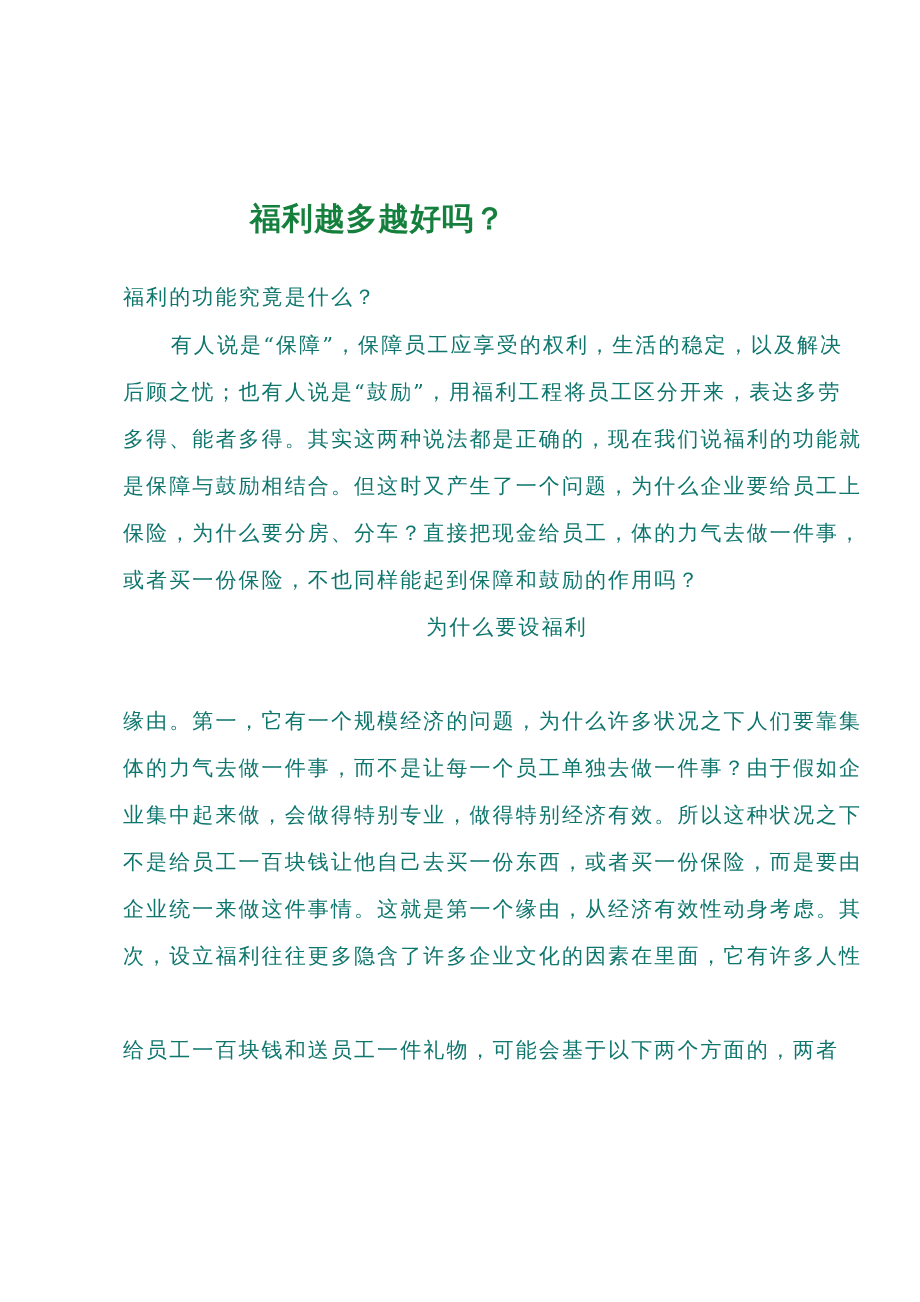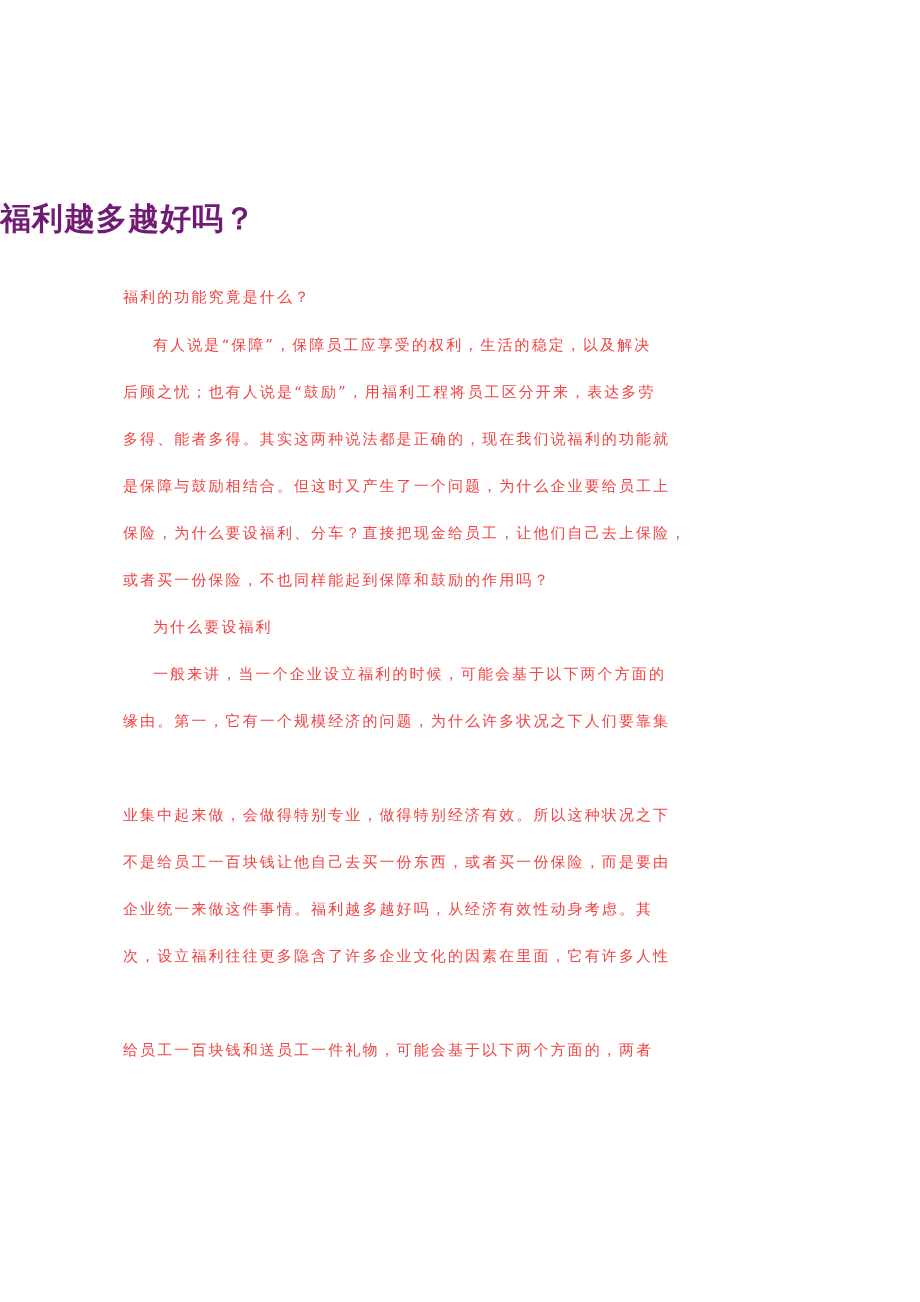"福利越多越好吗？" .title { color: #701a75 -> #15803d; text-align: none -> center }
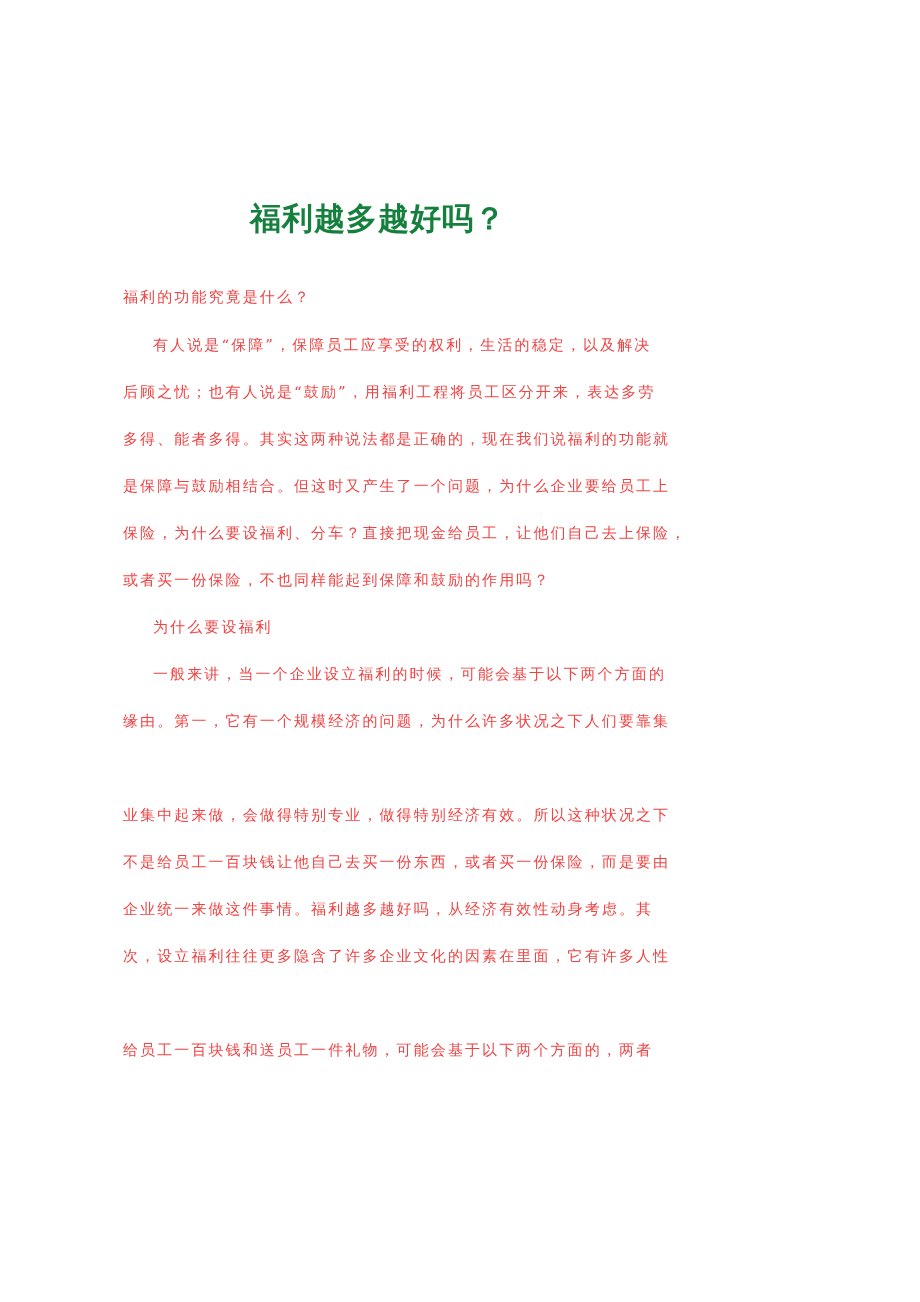"福利的功能究竟是什么？" .line { color: #ef4444 -> #0f766e; font-size: 15px -> 21px }
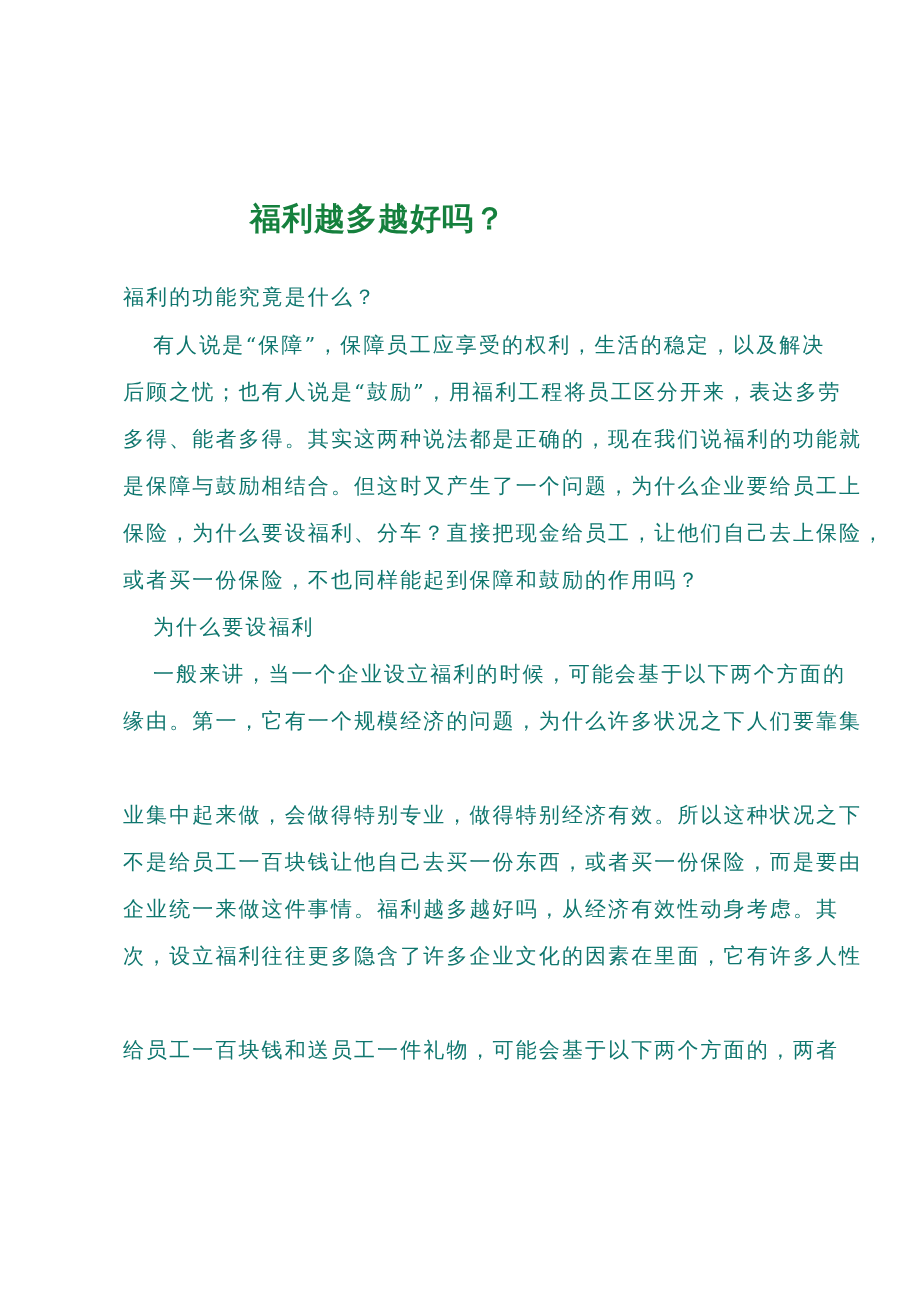"有人说是“保障”，保障员工应享受的权利，生活的稳定，以及解决" .indent { left: 153px -> 162px; text-align: none -> center }
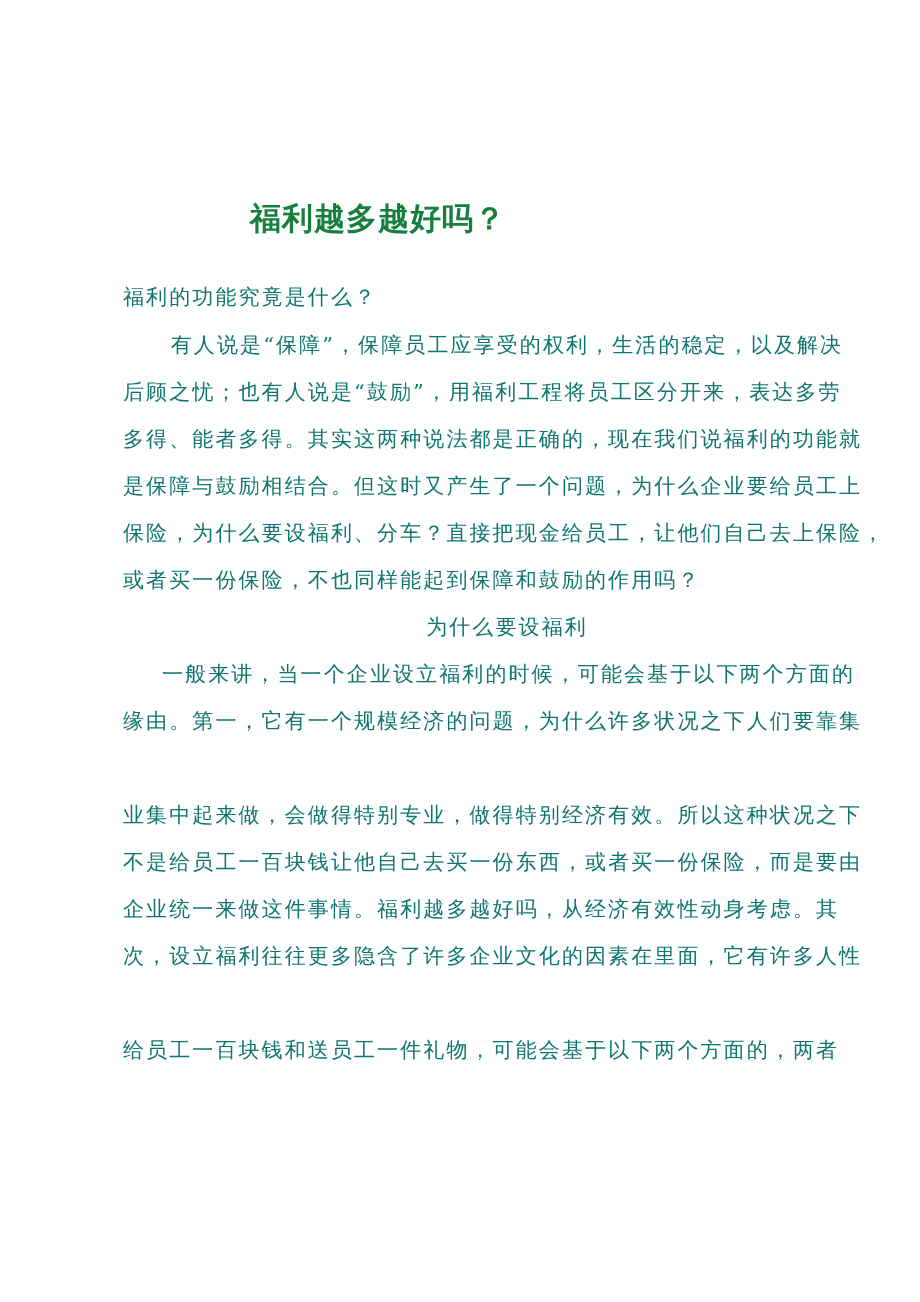"保险，为什么要设福利、分车？直接把现金给员工，让他们自己去上保险，" div.line { text: 设福利、分车？直接把现金给员工，让他们自己去上保险 -> 分房、分车？直接把现金给员工，体的力气去做一件事 }
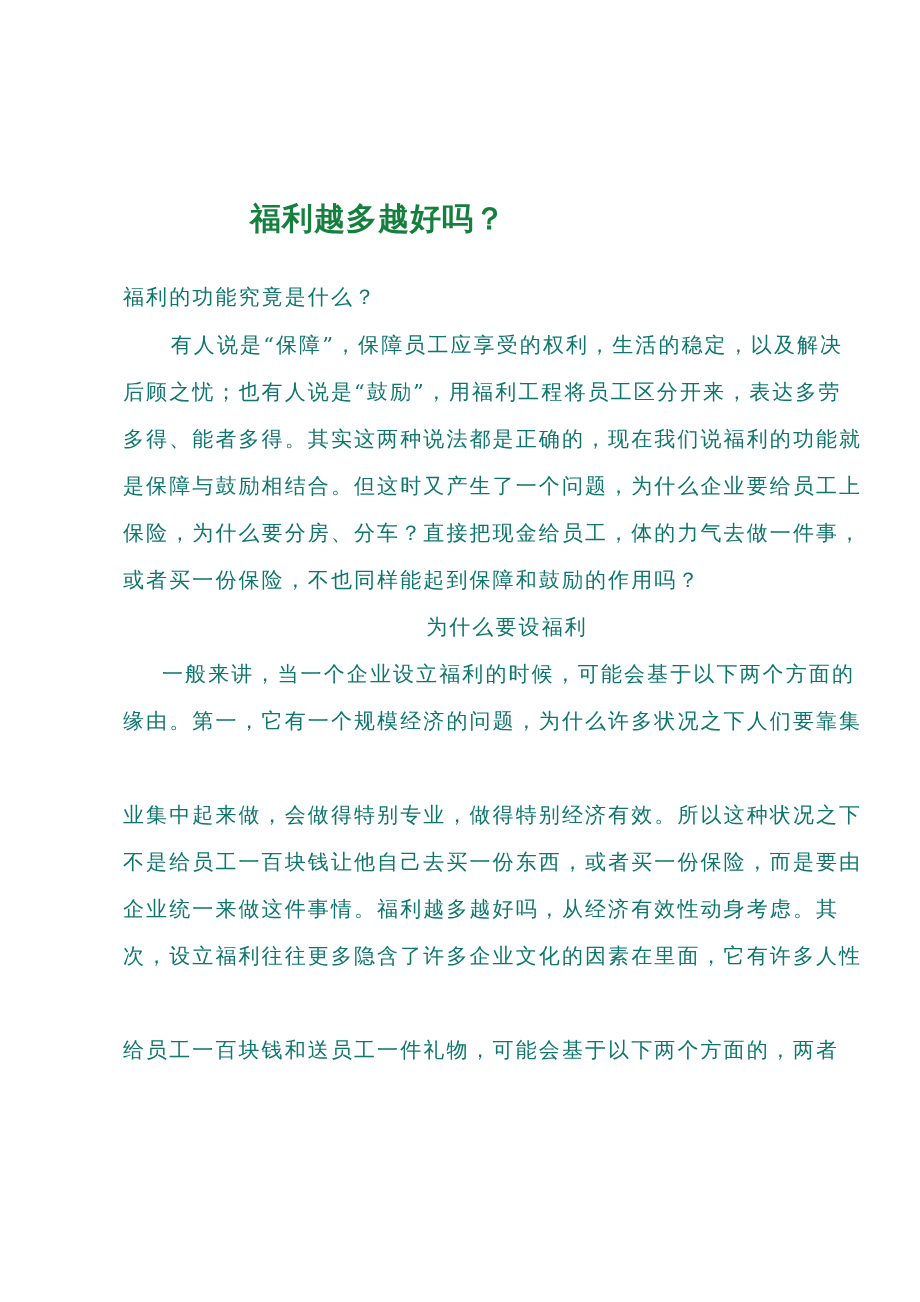"一般来讲，当一个企业设立福利的时候，可能会基于以下两个方面的" div.line { html: <div>一般来讲，当一个企业设立福利的时候，可能会基于以下两个方面的</div> -> none }
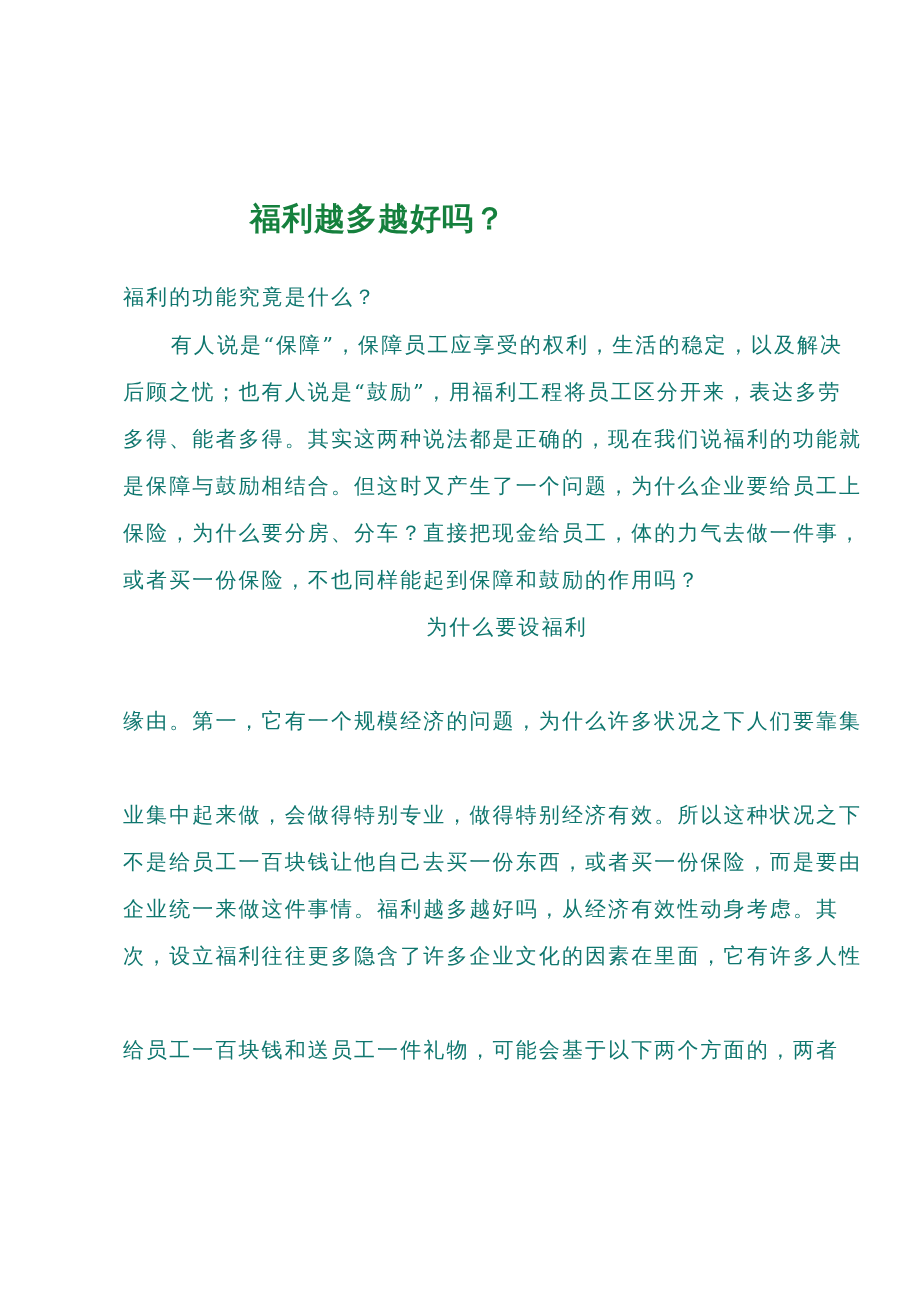"体的力气去做一件事，而不是让每一个员工单独去做一件事？由于假如企" div.line { html: none -> <div>体的力气去做一件事，而不是让每一个员工单独去做一件事？由于假如企</div> }
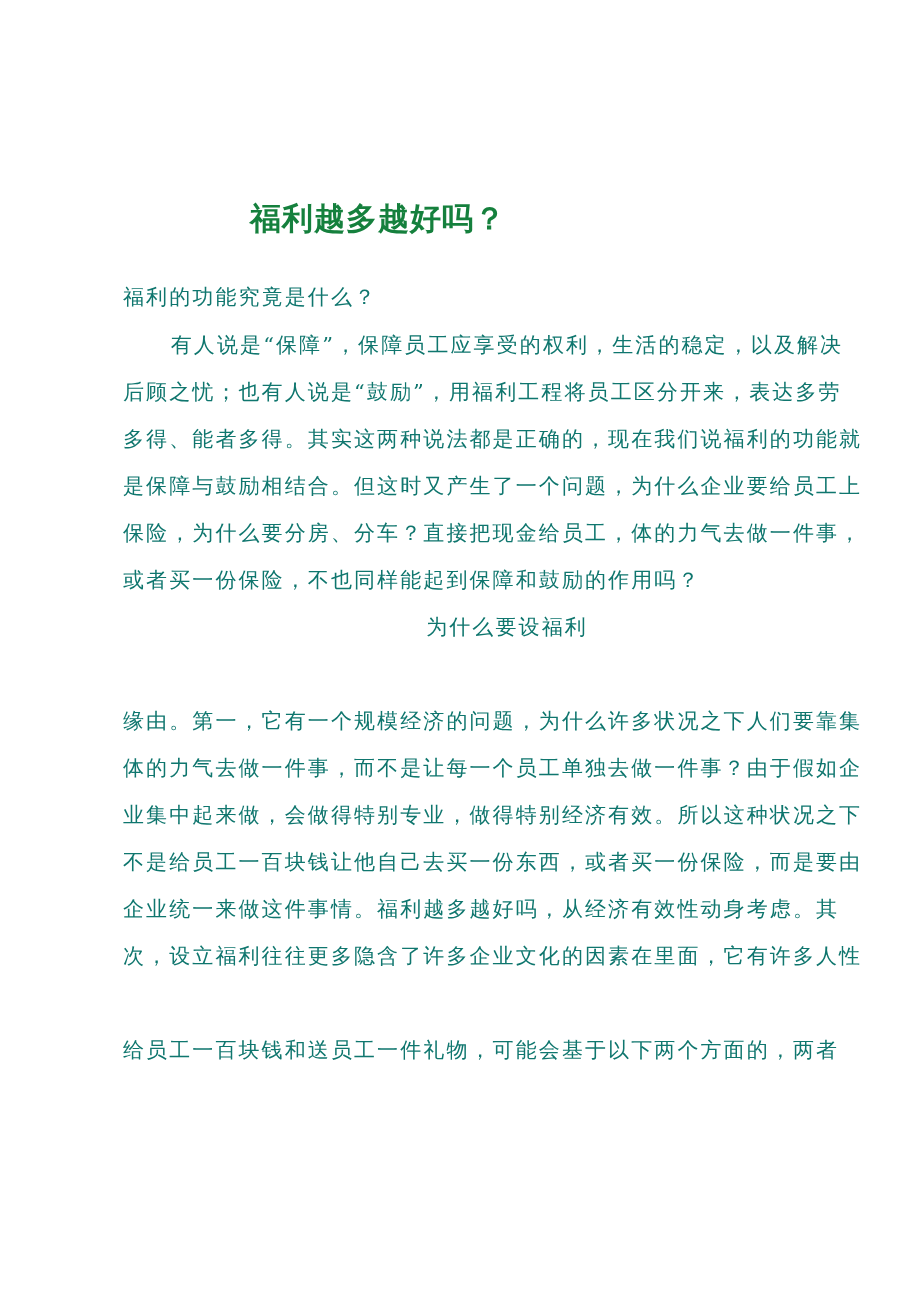"企业统一来做这件事情。福利越多越好吗，从经济有效性动身考虑。其" div.line { text: 福利越多越好吗 -> 这就是第一个缘由 }
